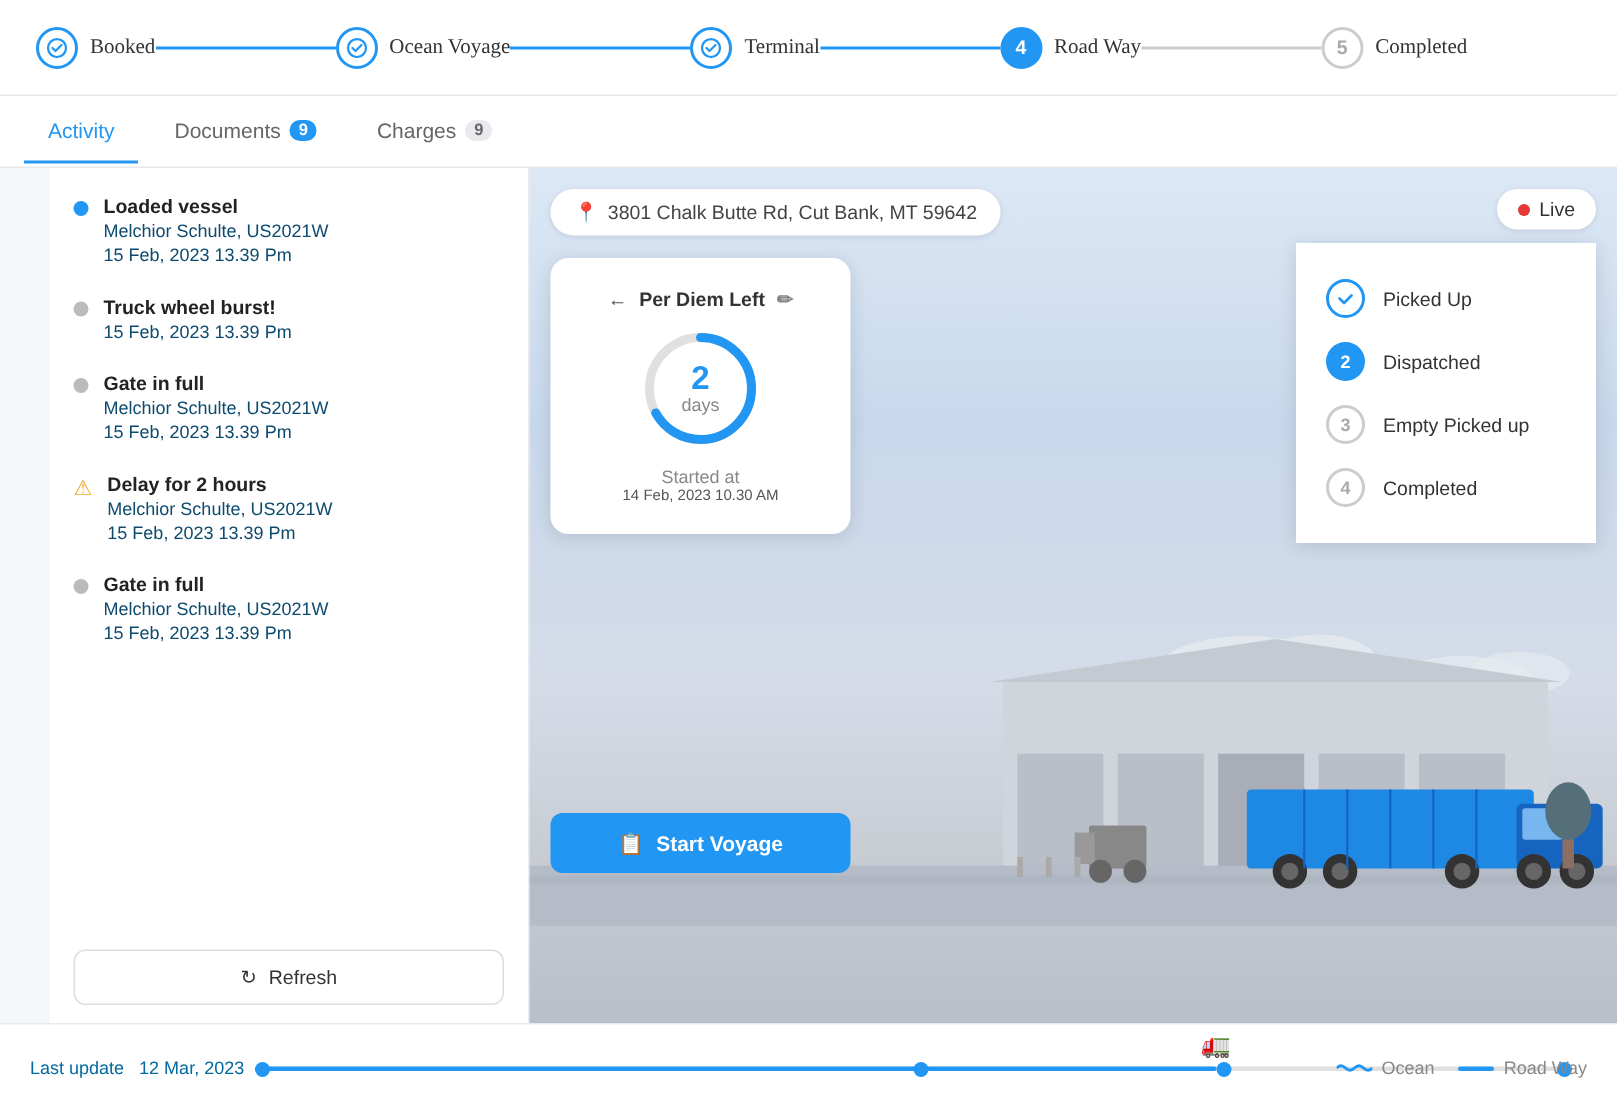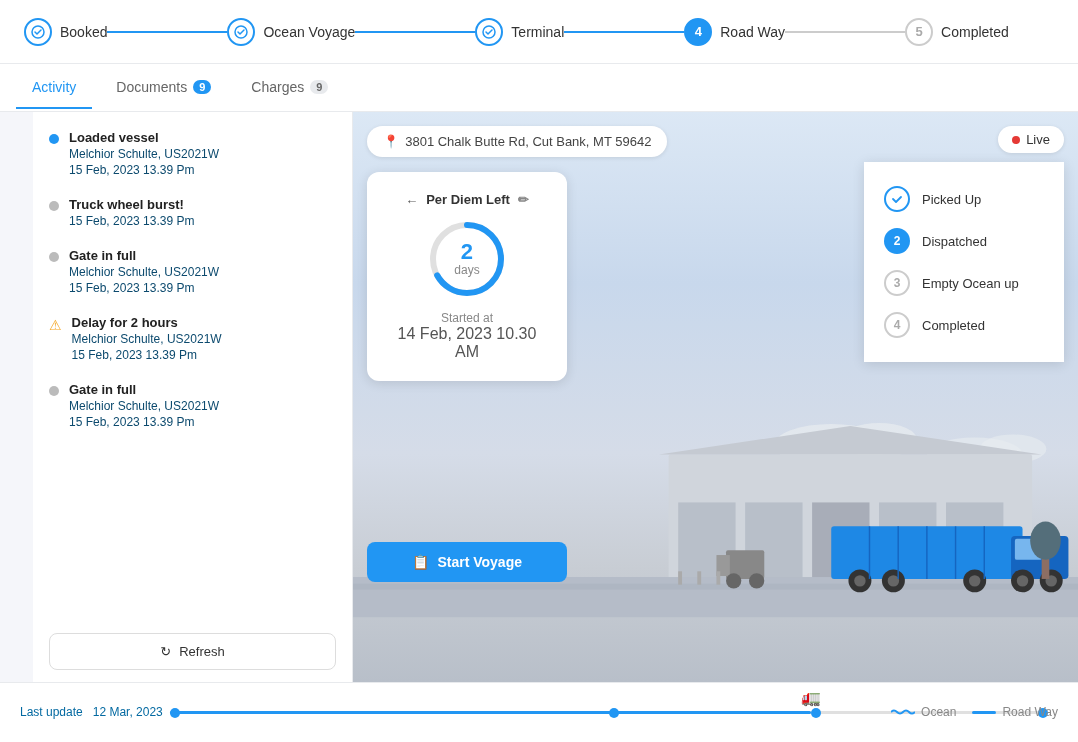"Booked" .step-label { font-family: none -> Liberation Serif, serif }
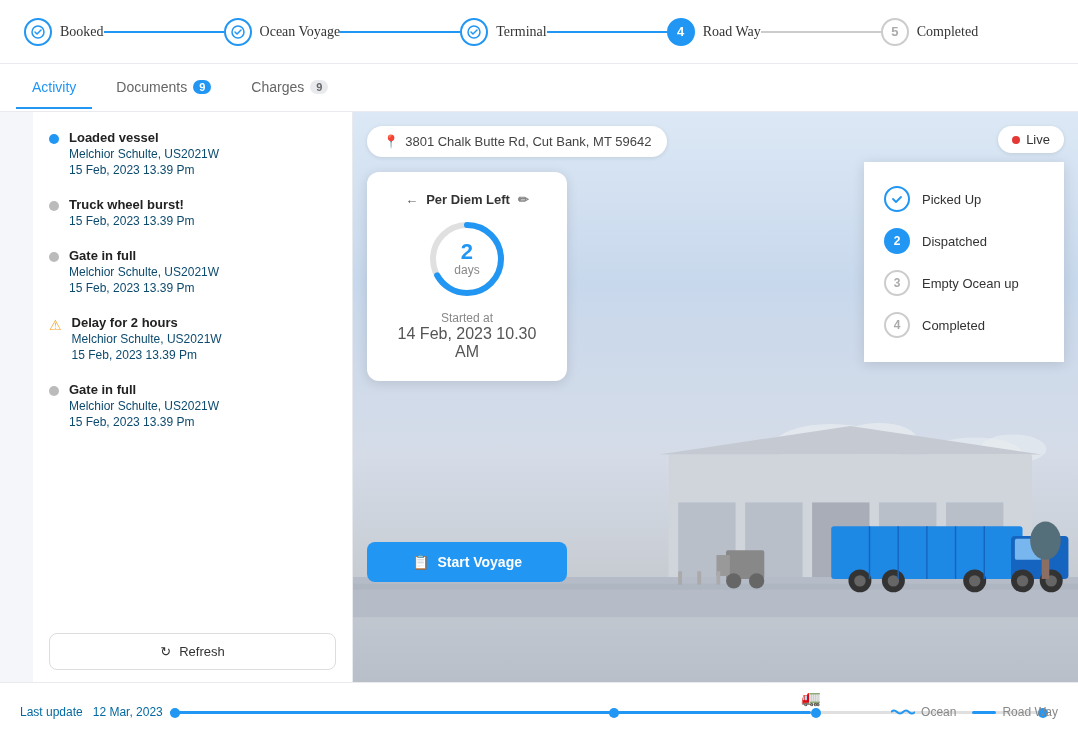"Empty Ocean up" span.status-label { text: Ocean -> Picked }
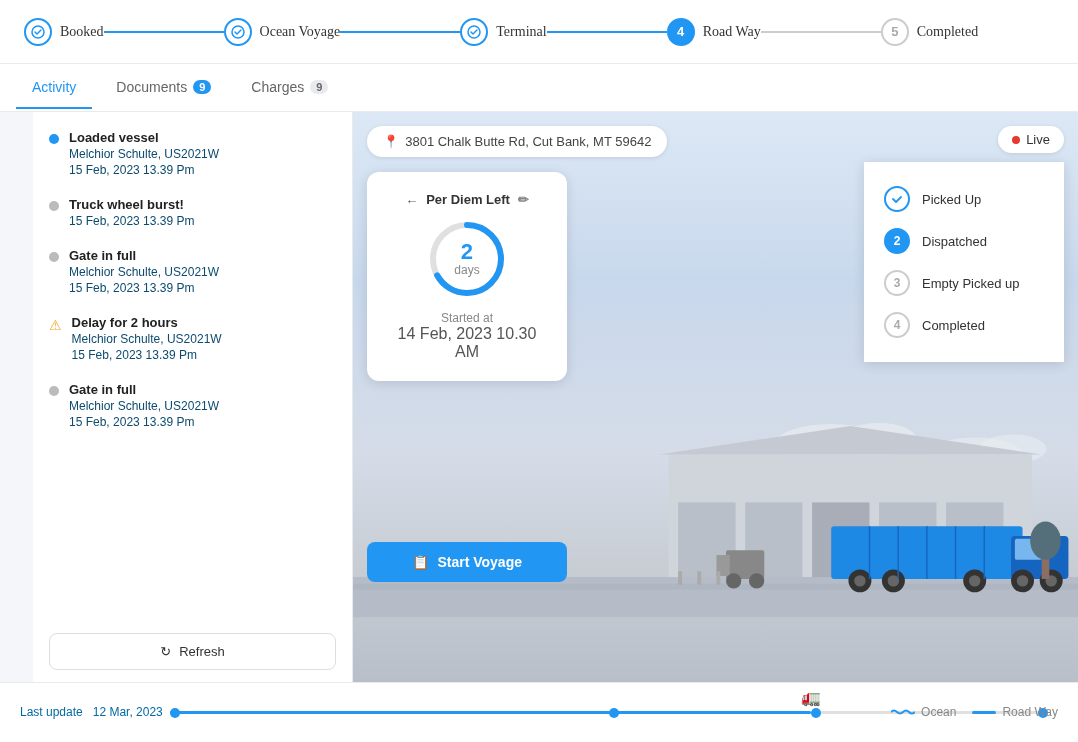"14 Feb, 2023 10.30 AM" .per-diem-date { font-size: 16px -> 10px }
